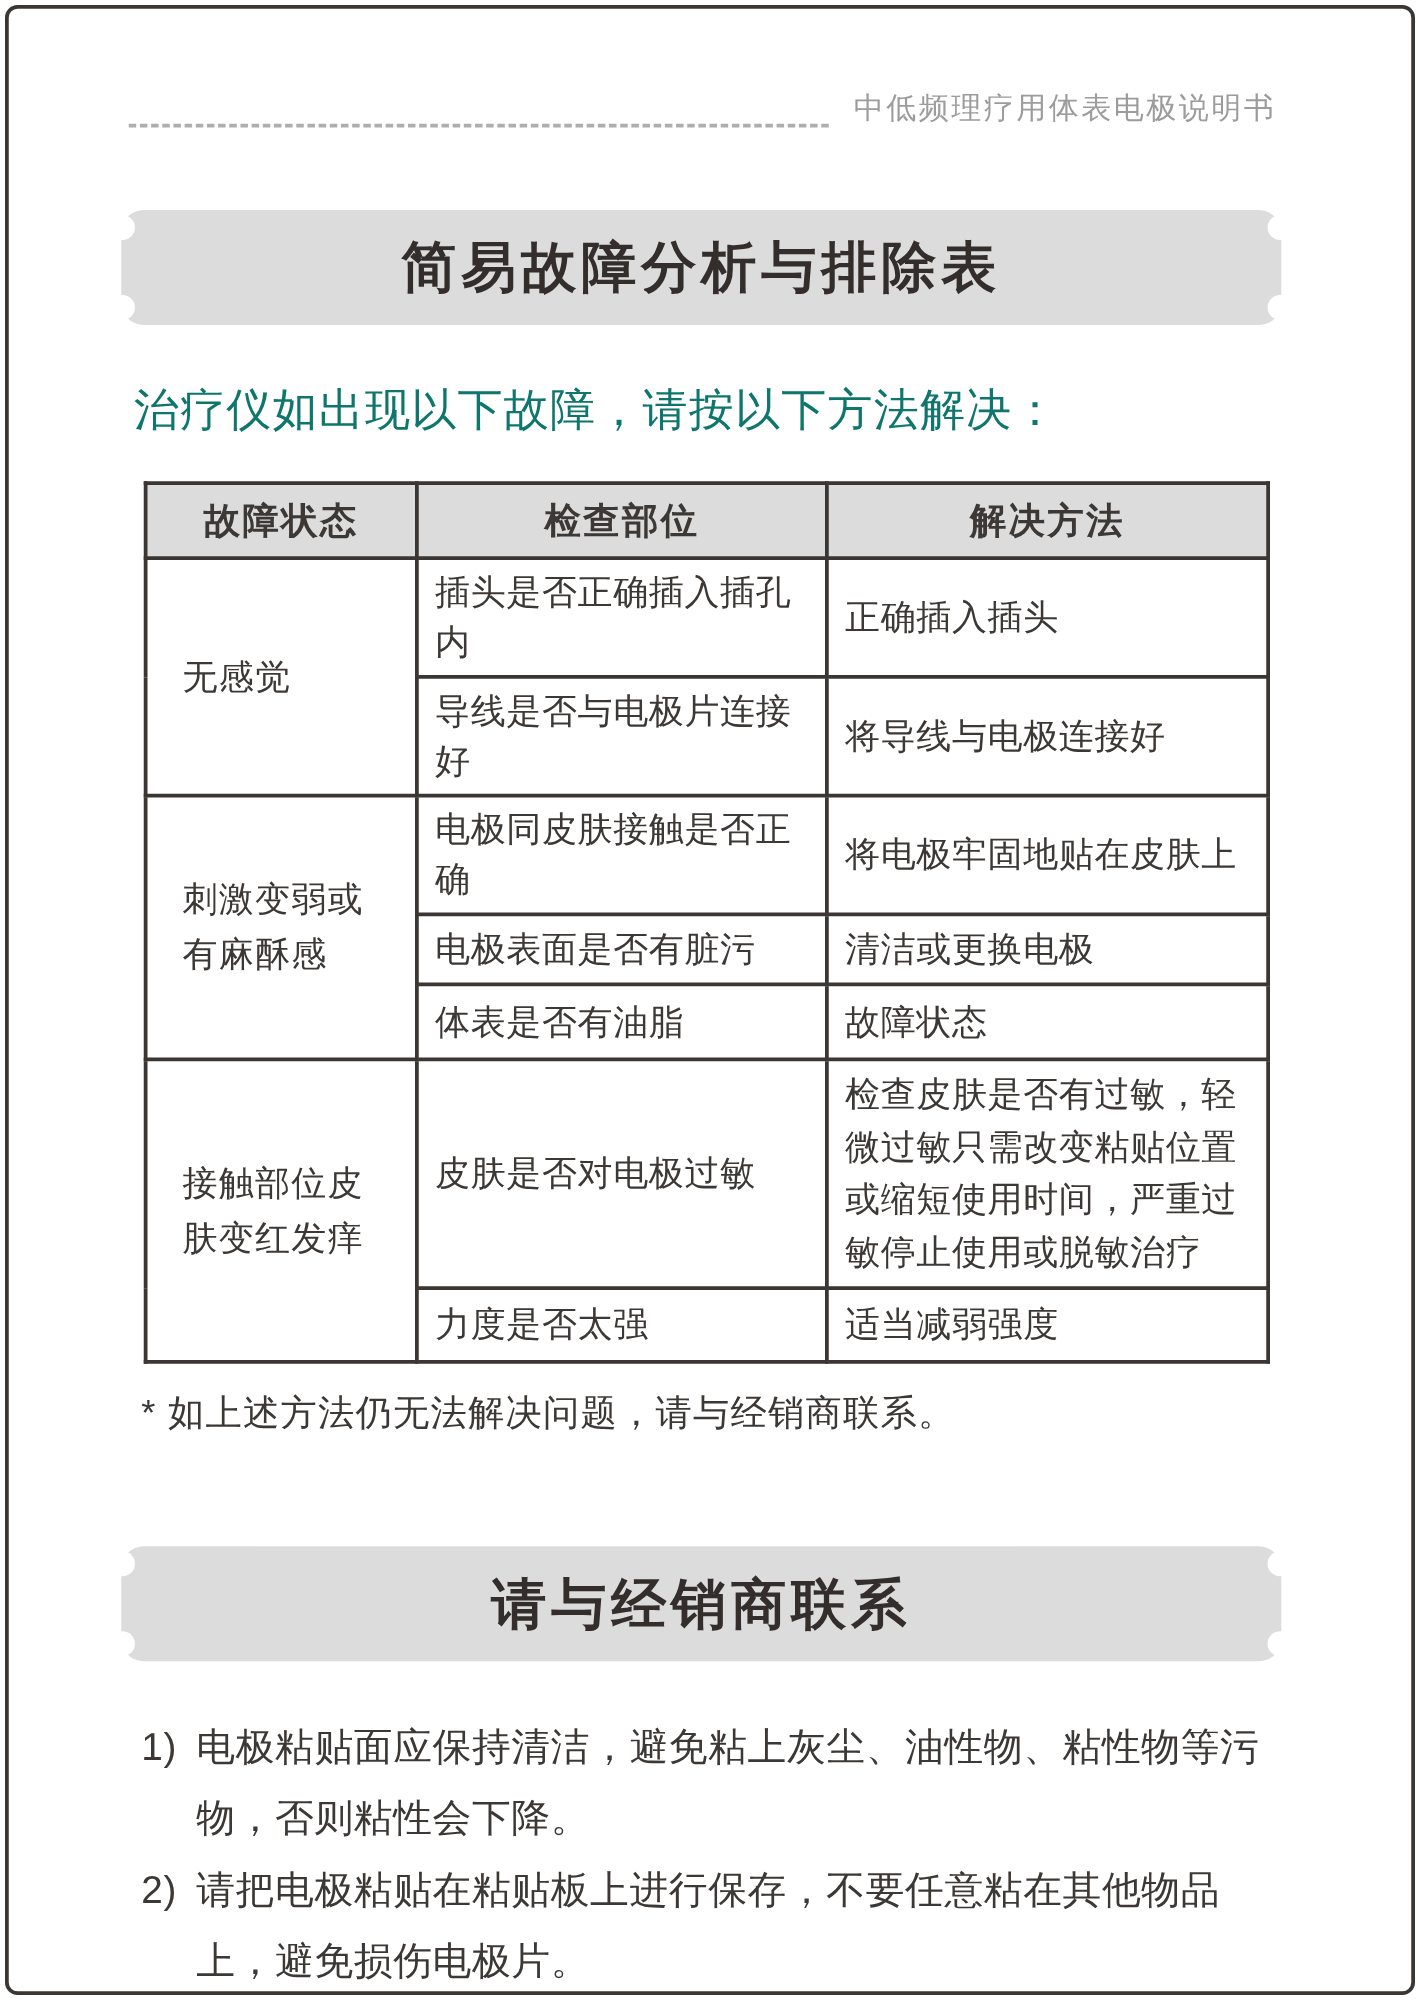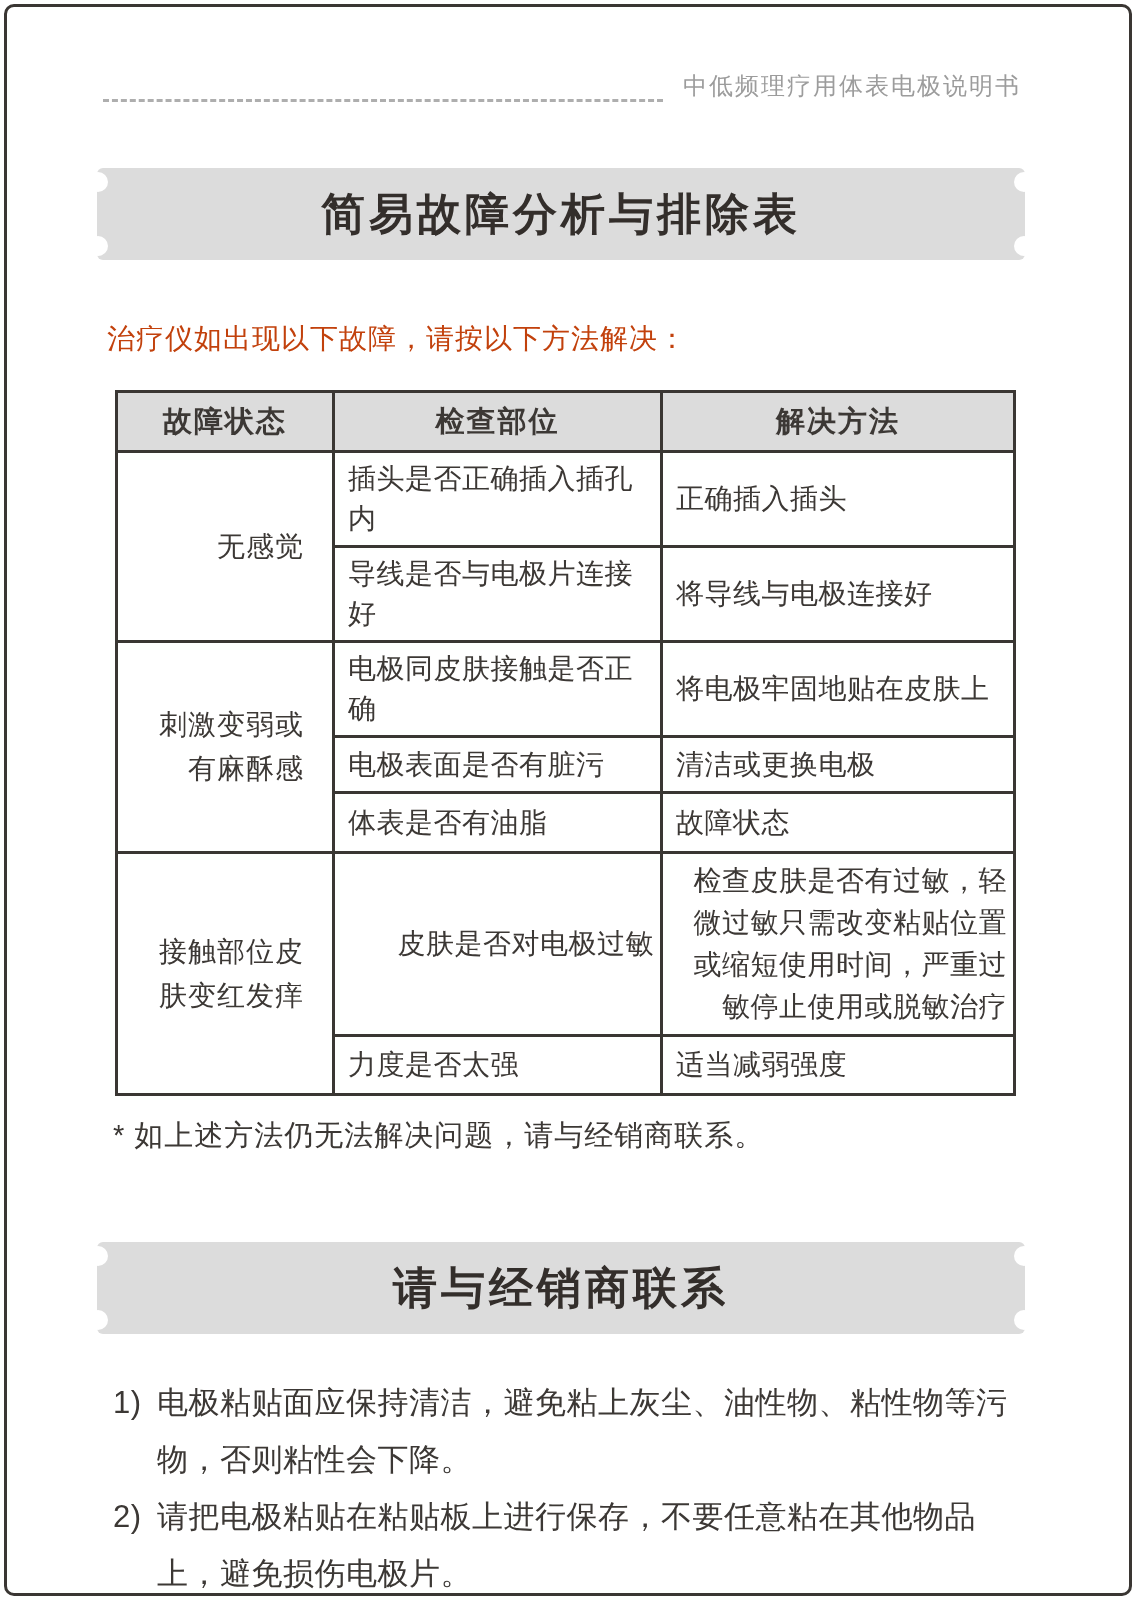"简易故障分析与排除表" .banner { border-radius: 6px -> 18px }
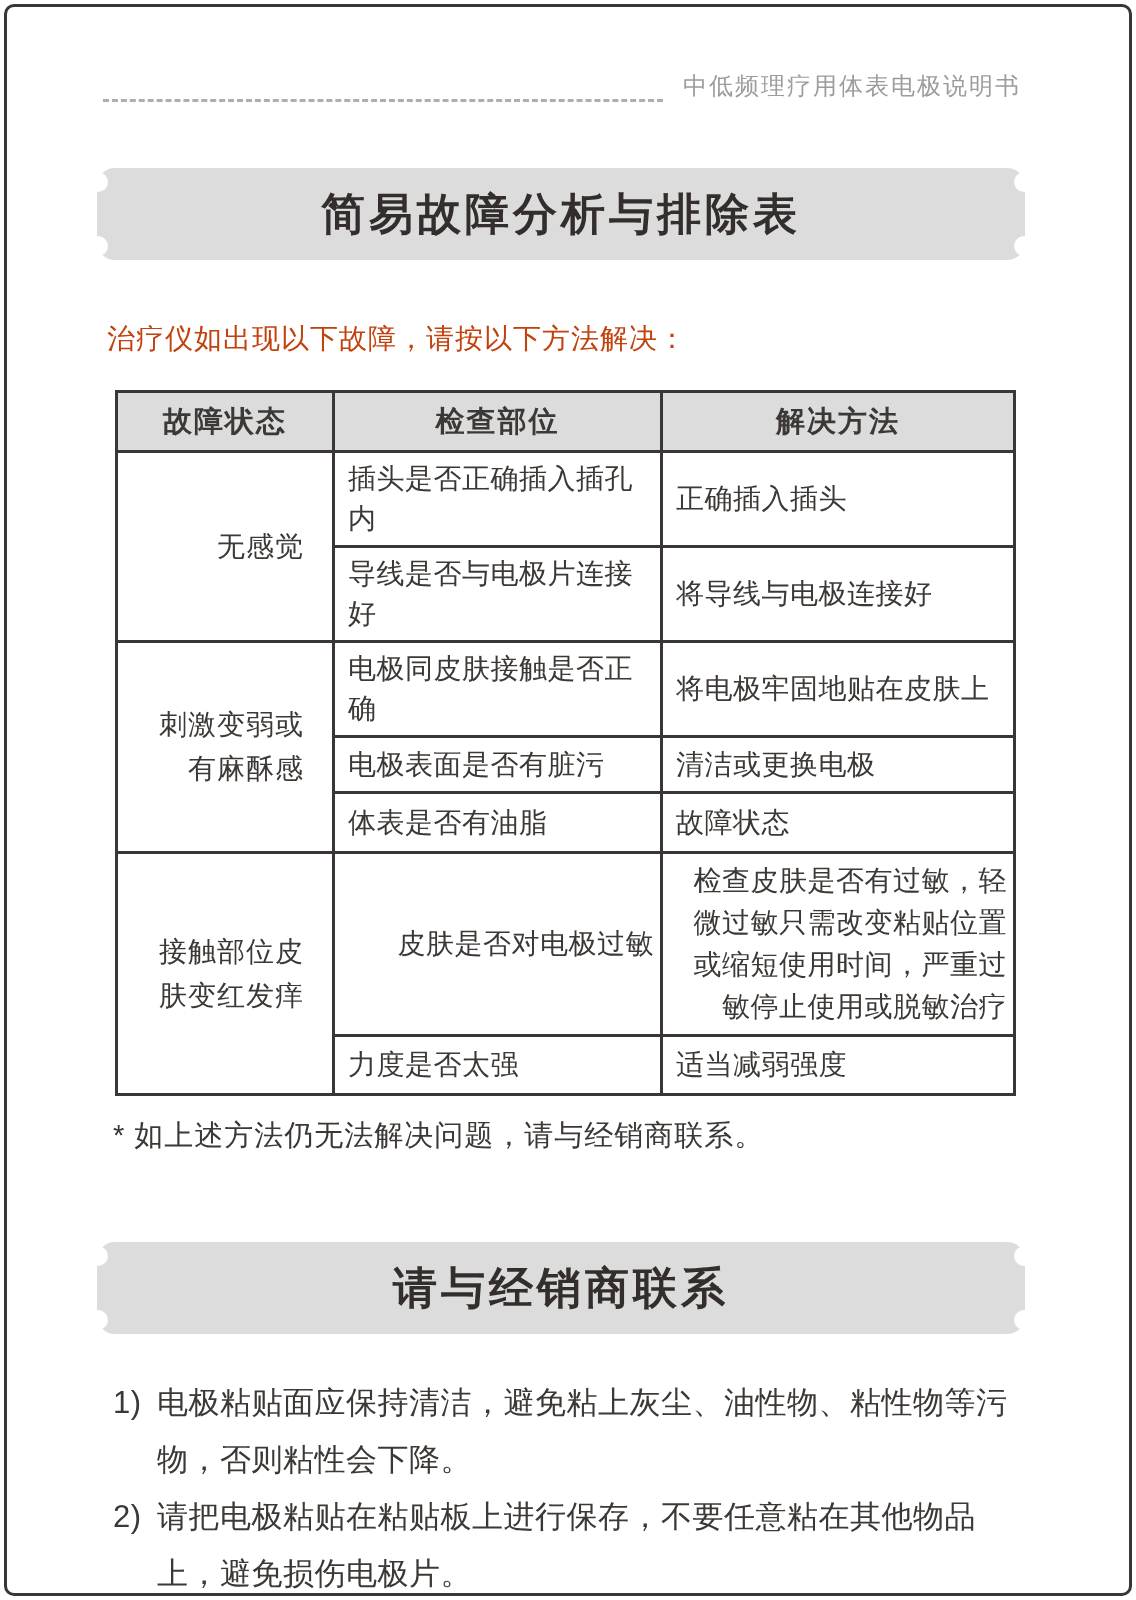"治疗仪如出现以下故障，请按以下方法解决：" .intro { color: #c2410c -> #0f766e; font-size: 28px -> 36px; margin-top: 60px -> 44px }
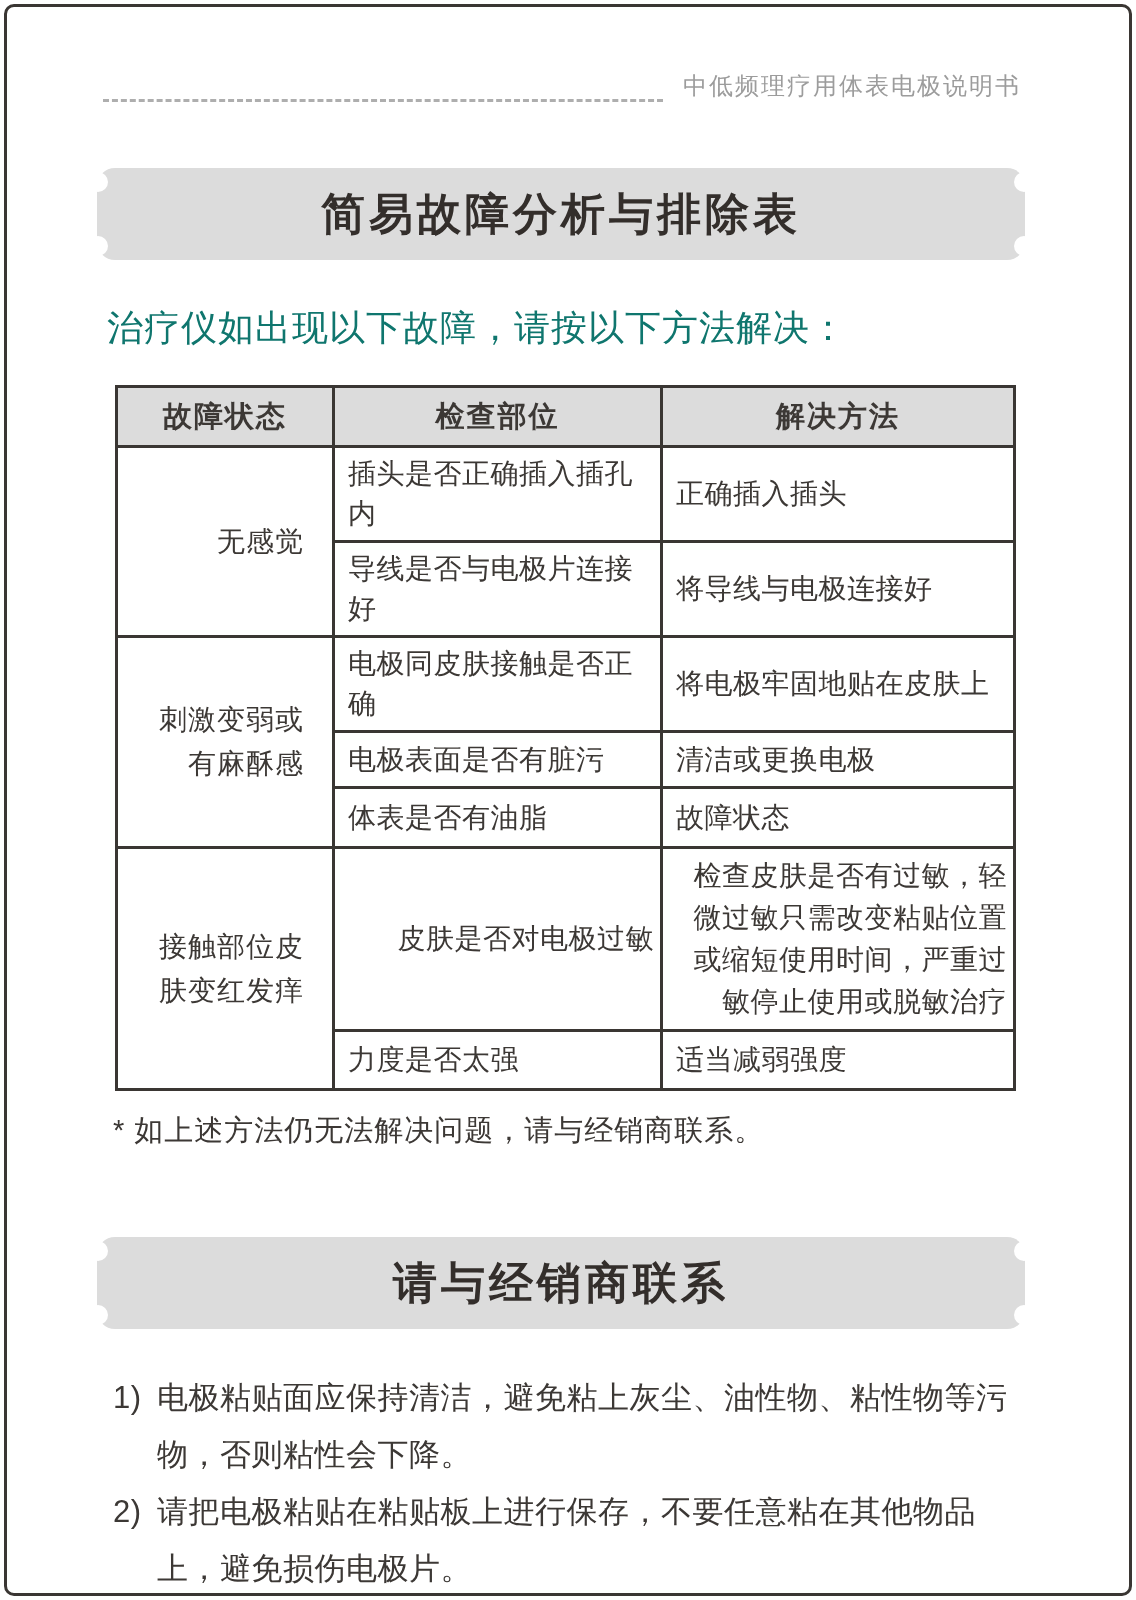"无感觉" td.status { text-align: right -> left }
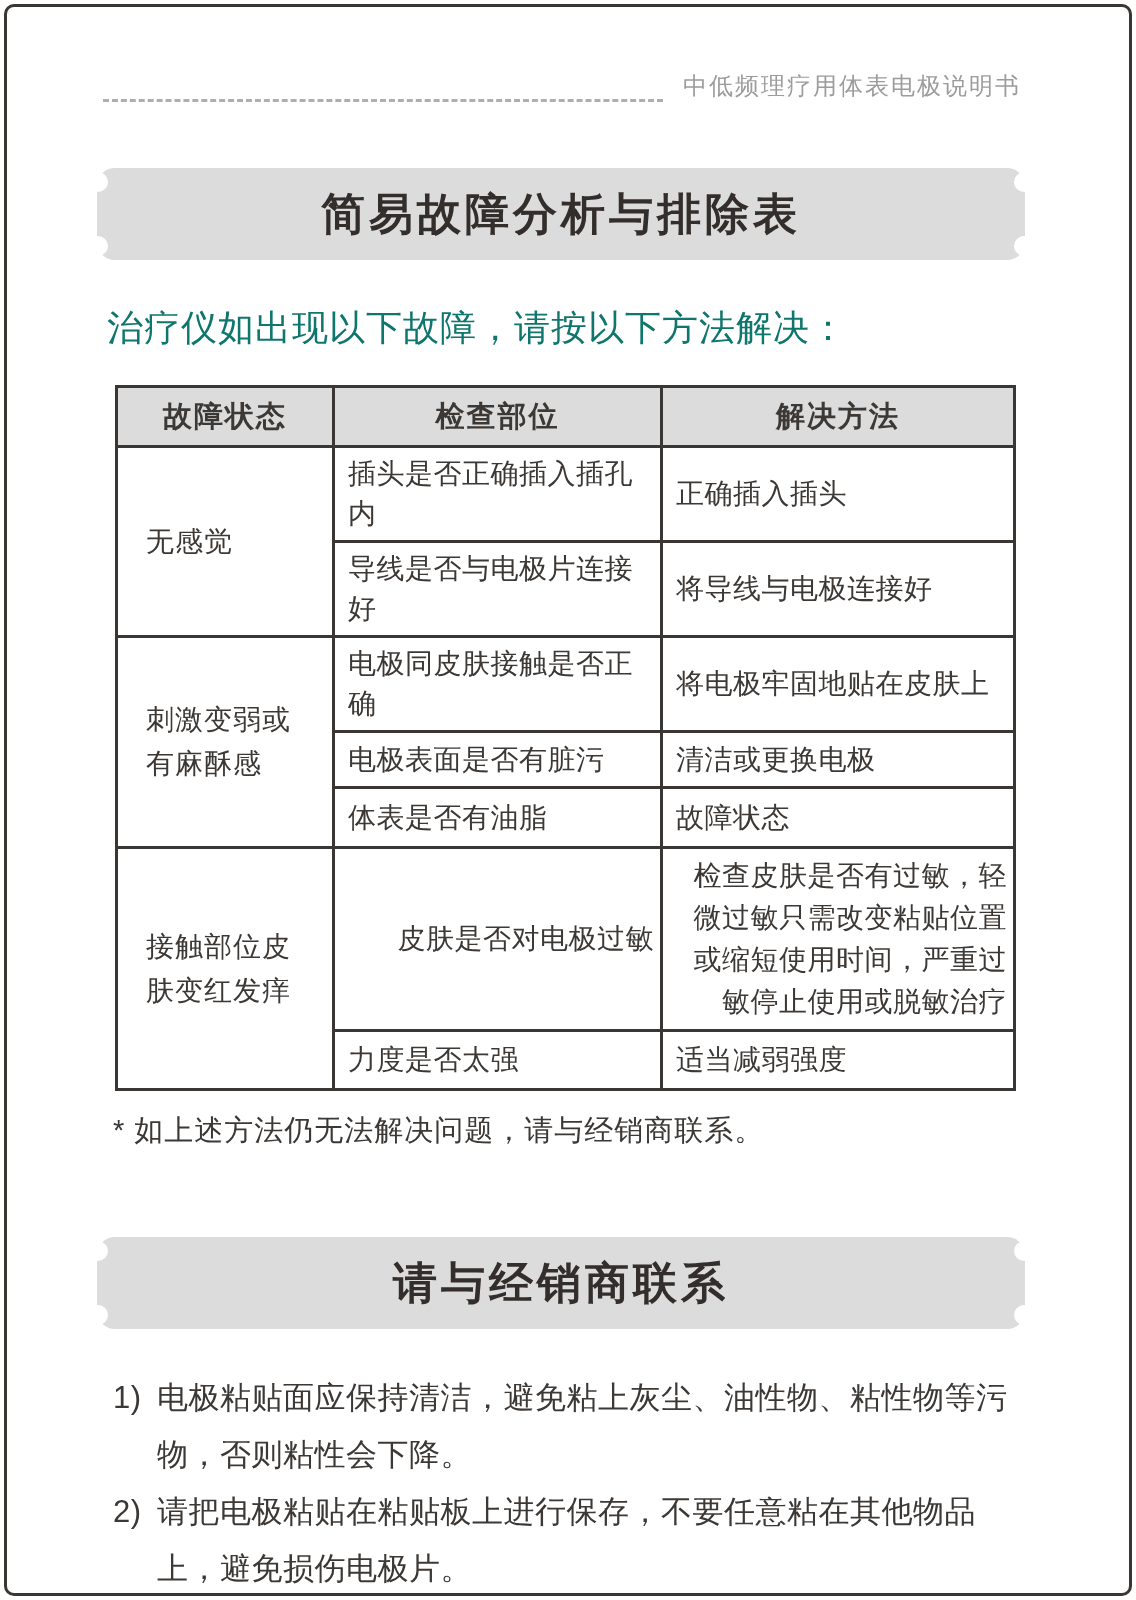"检查皮肤是否有过敏，轻微过敏只需改变粘贴位置或缩短使用时间，严重过敏停止使用或脱" tr.r-tall td.check,tr.r-tall td.fix { text-align: right -> none }
